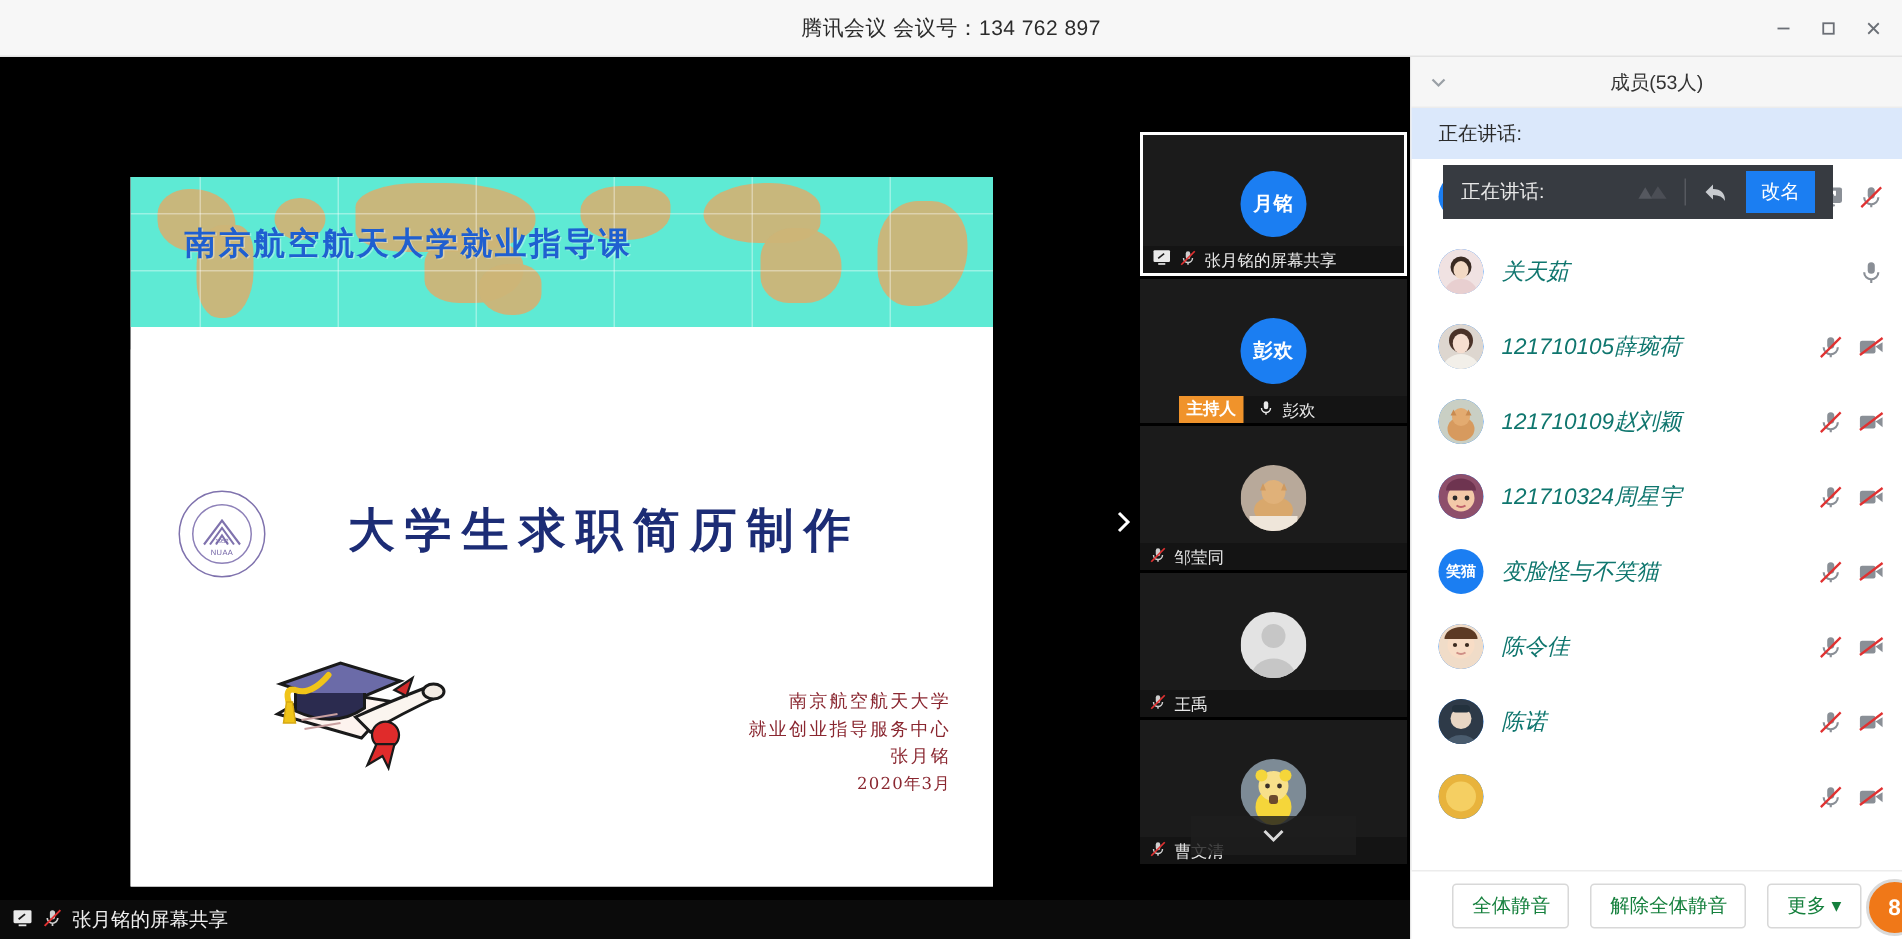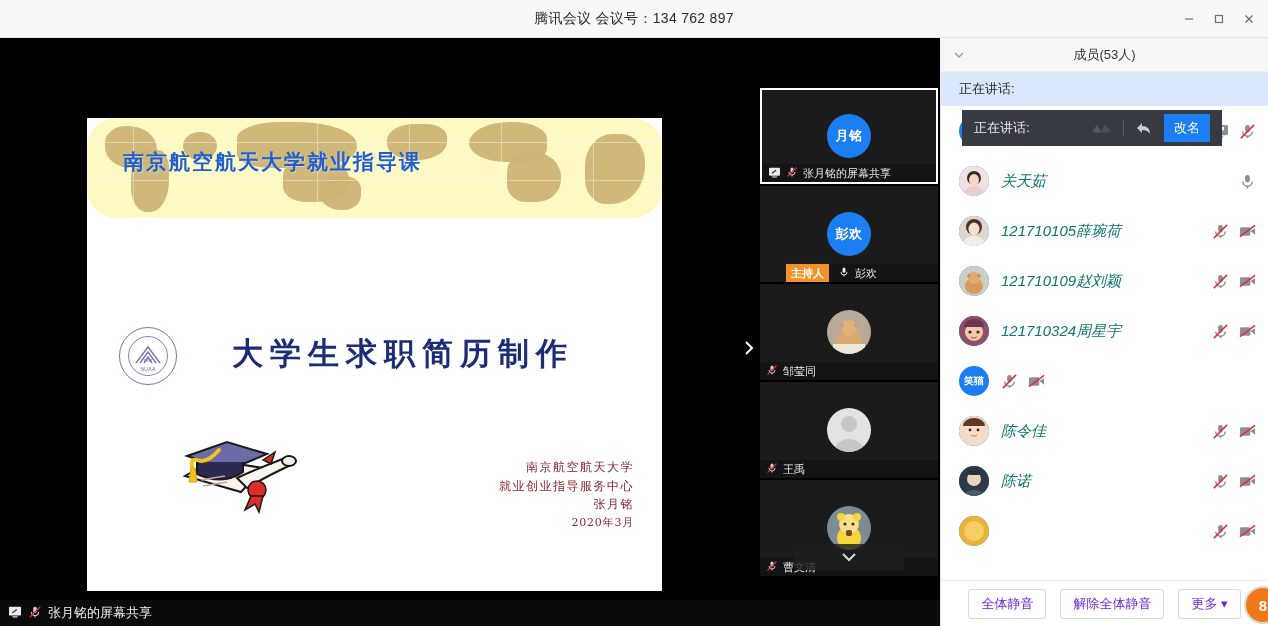"南京航空航天大学就业指导课" .slide-banner { background: #fef9c3 -> #5eead4; border-radius: 29px -> none }
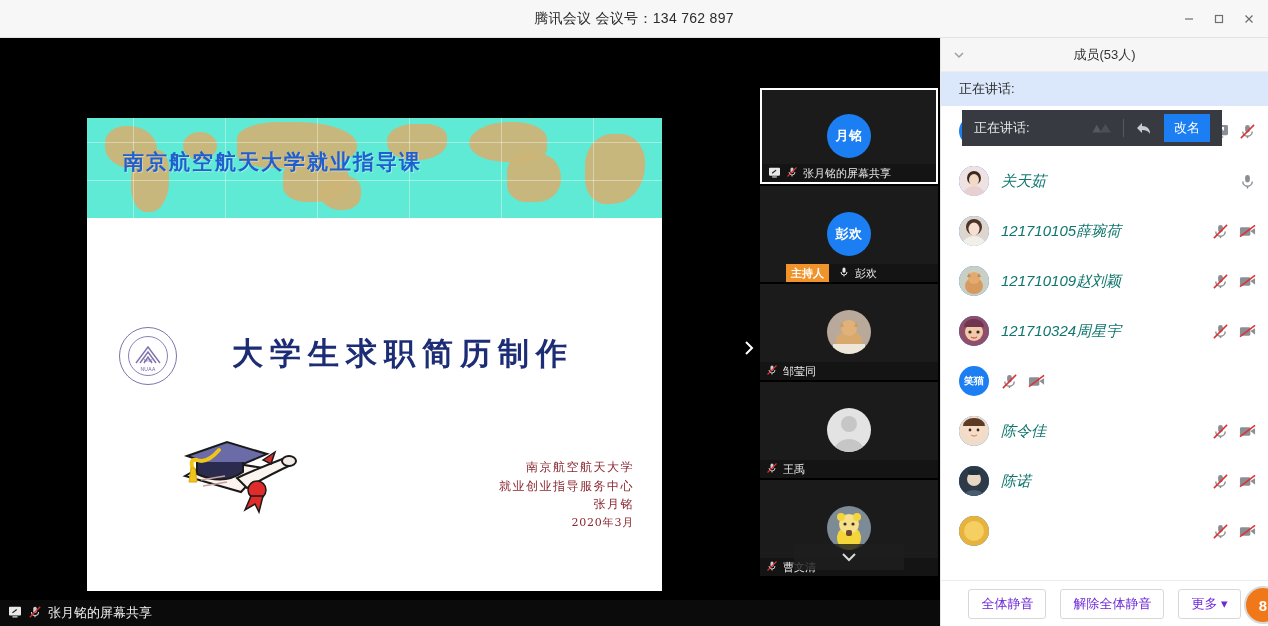"变脸怪与不笑猫" div.pname { html: none -> <div>变脸怪与不笑猫</div> }
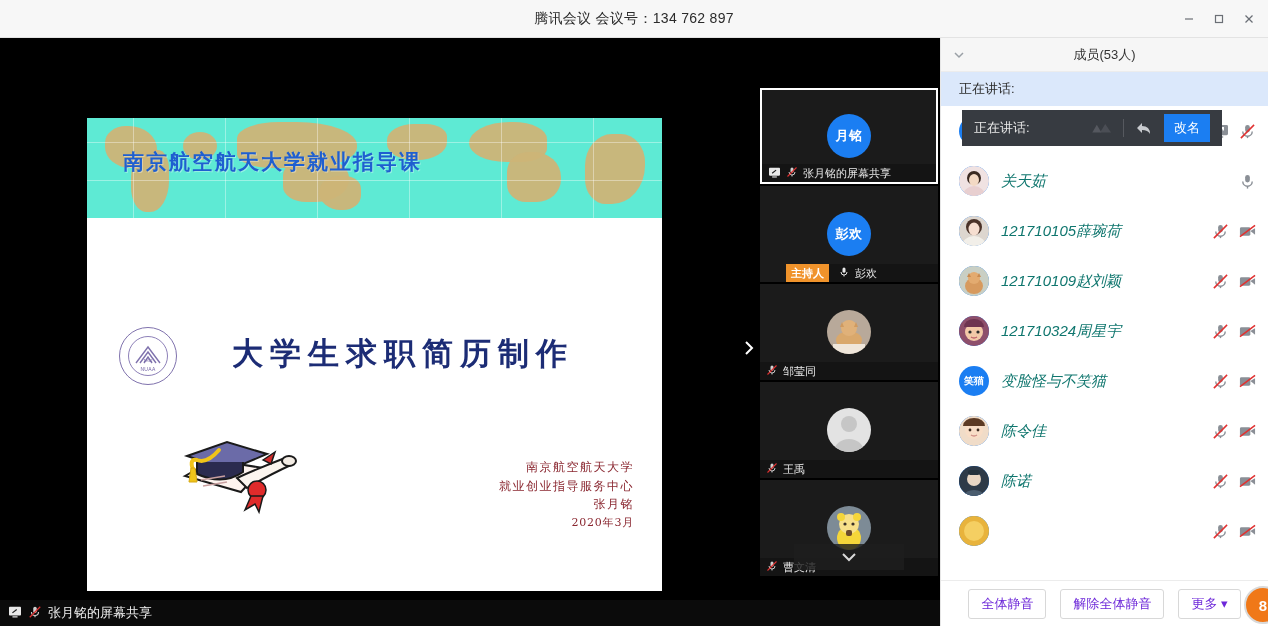"全体静音" .pbtn { color: #6d28d9 -> #15803d }
